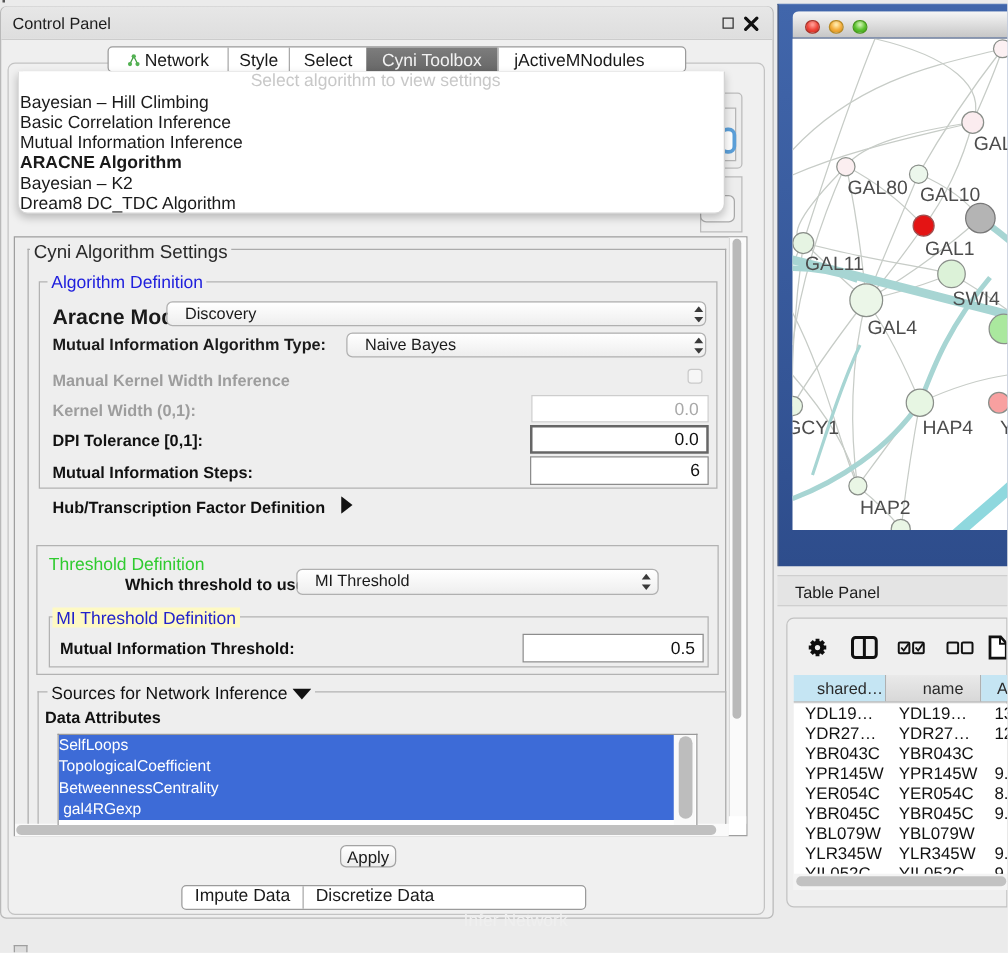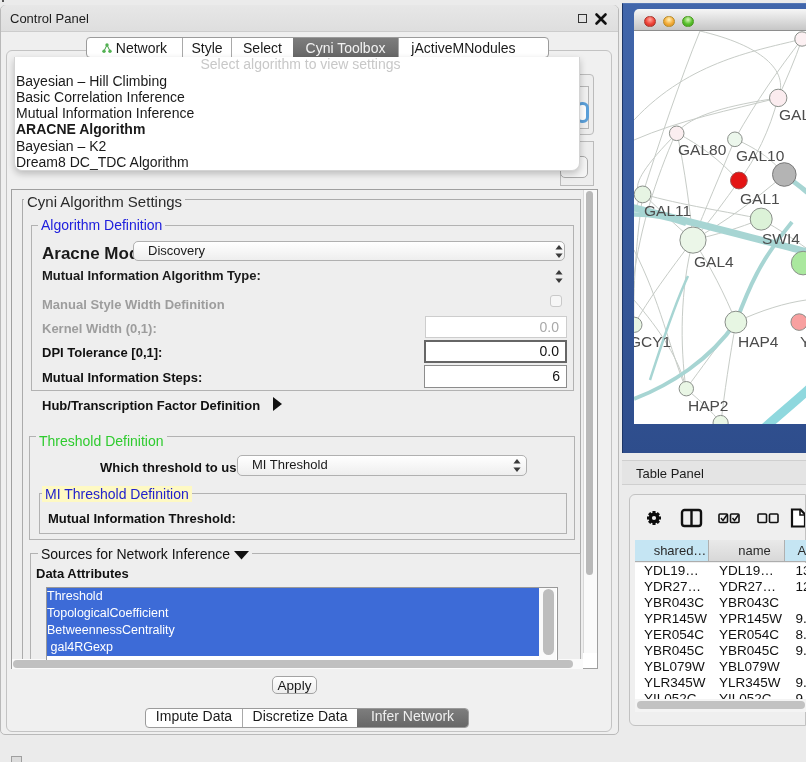"Naive Bayes" div.abs { html: none -> <div>Naive Bayes</div> }
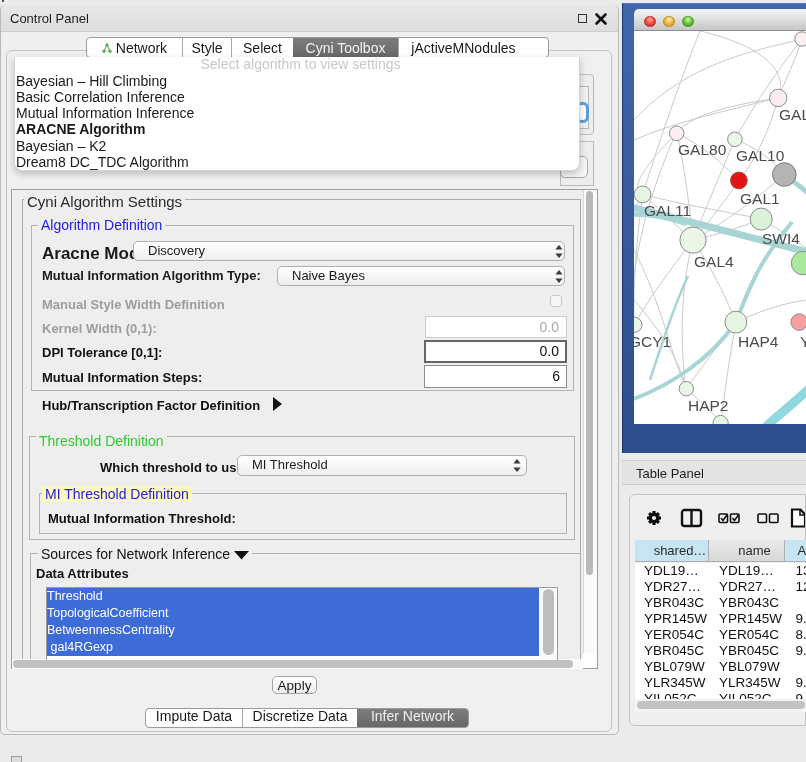"Manual Style Width Definition" div.abs { text: Style Width Definition -> Kernel Width Inference }
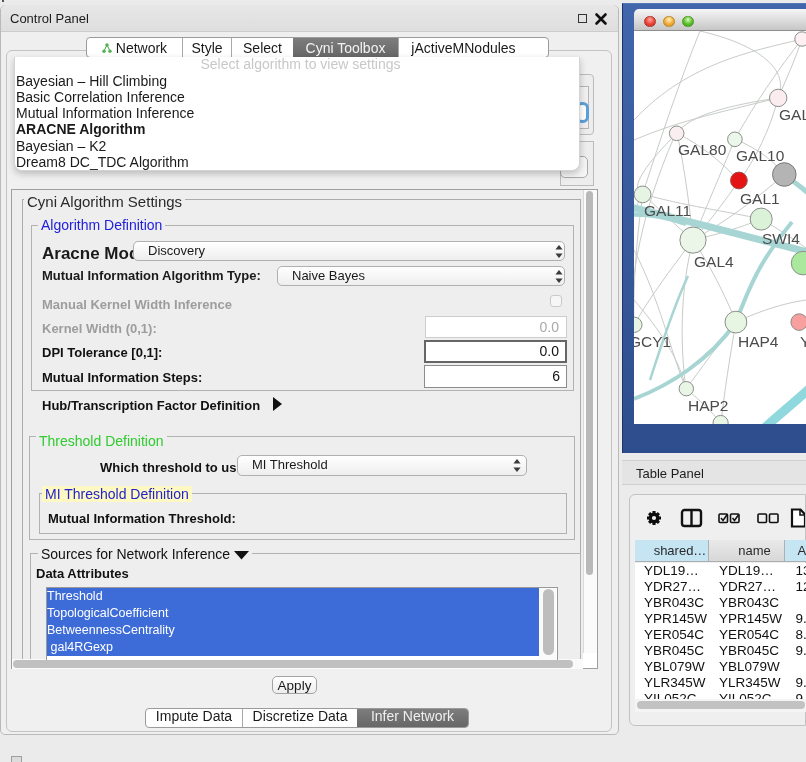"Threshold Definition" div.abs { top: 433px -> 443px }
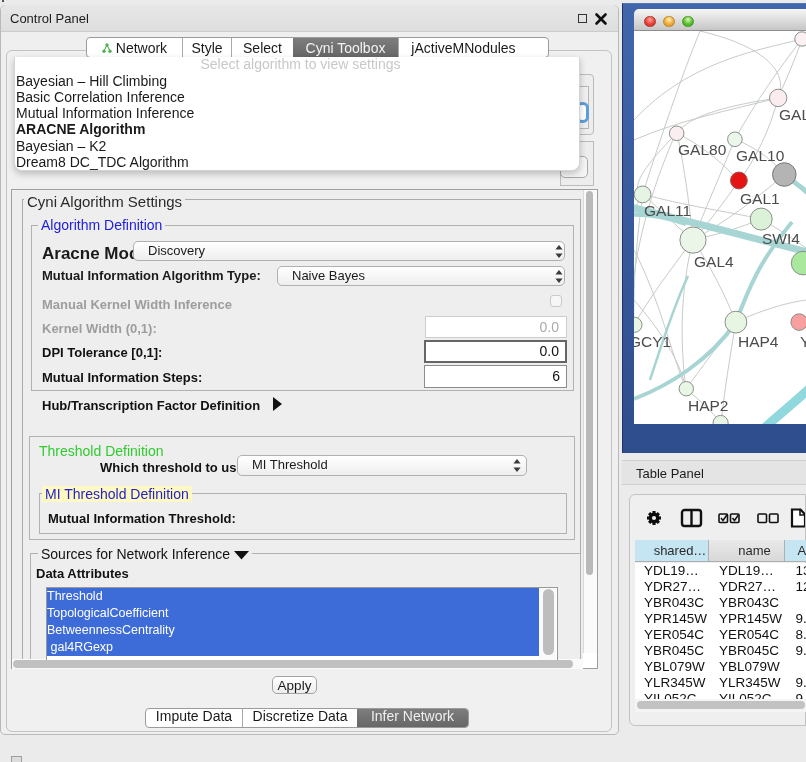"0.5" div.abs { html: none -> <div>0.5</div> }
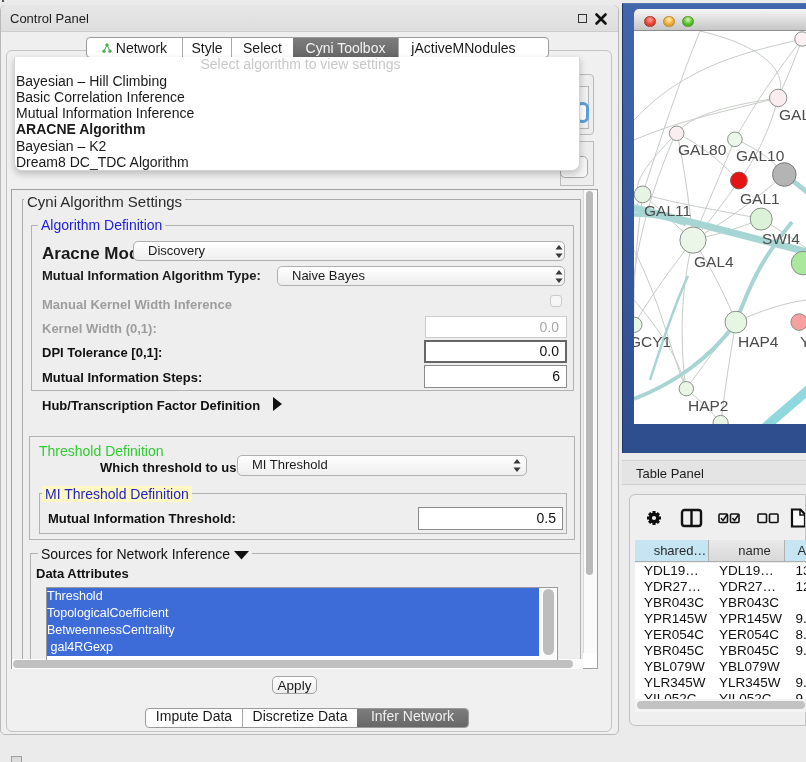"Threshold" div { text: Threshold -> SelfLoops }
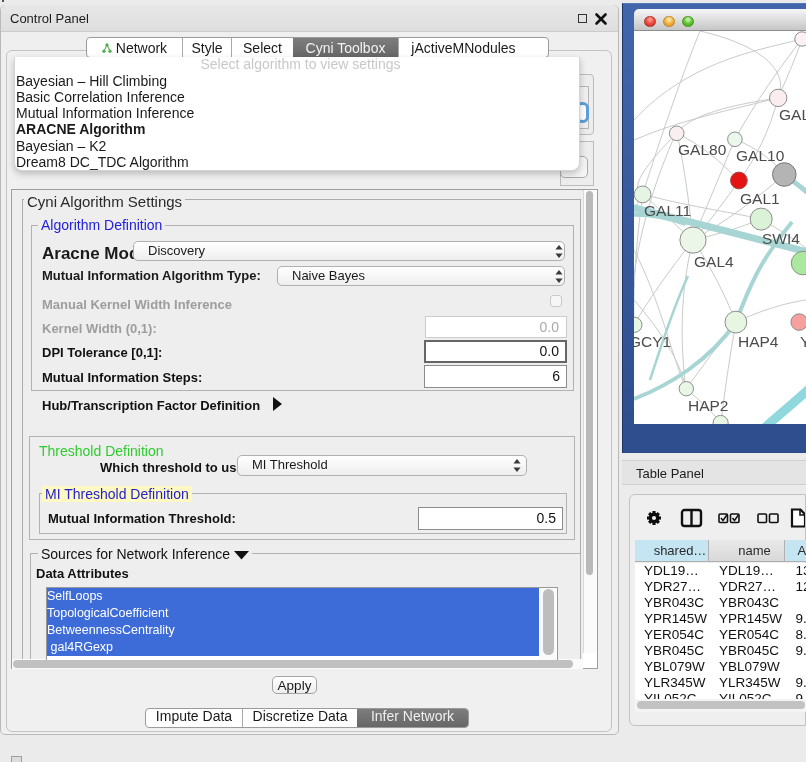"Infer Network" div { margin-top: none -> 20px }
